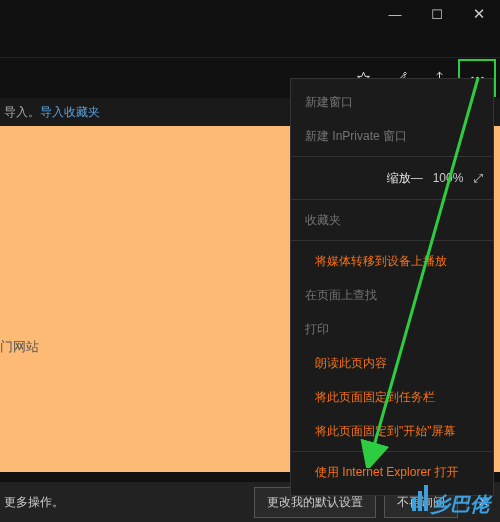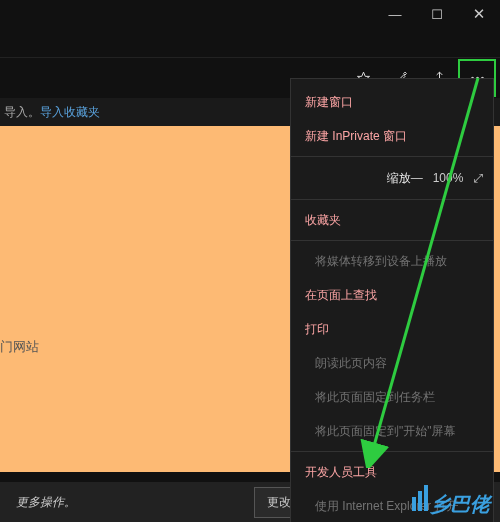"新建窗口" .menu-item { color: #fca5a5 -> #737373 }
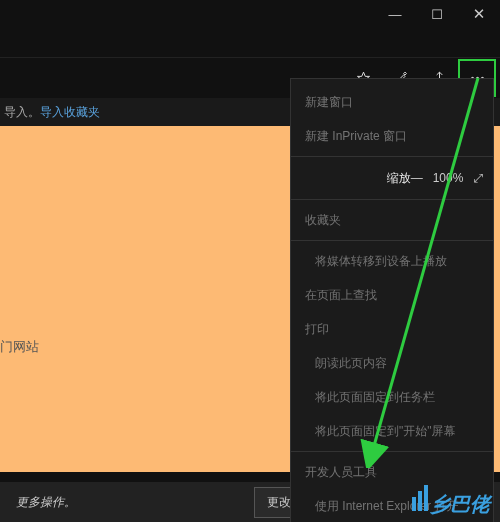"将媒体转移到设备上播放" .menu-item.disabled { color: #737373 -> #f97316 }
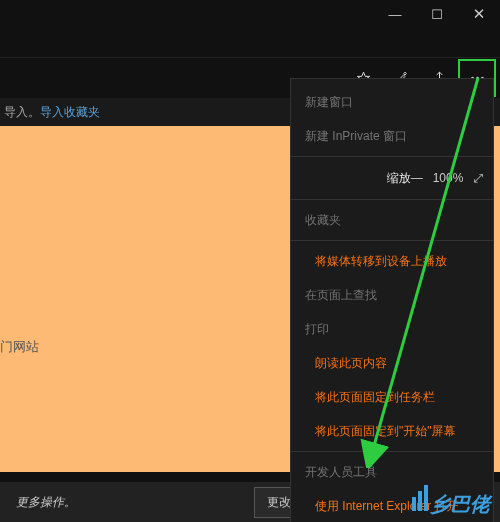"开发人员工具" div.menu-item { html: <div>开发人员工具</div> -> none }
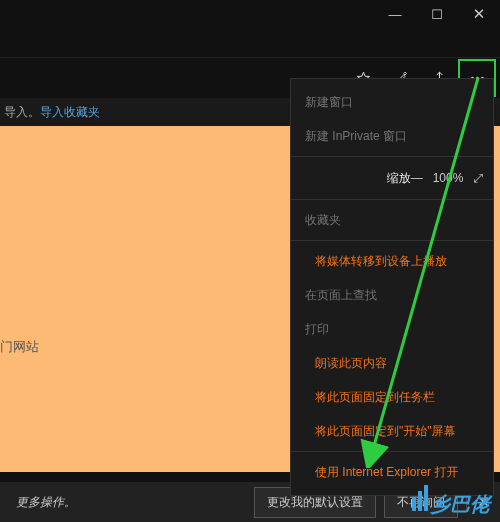"更多操作。" .bottombar .txt { font-style: italic -> none; padding-left: 16px -> 4px }
